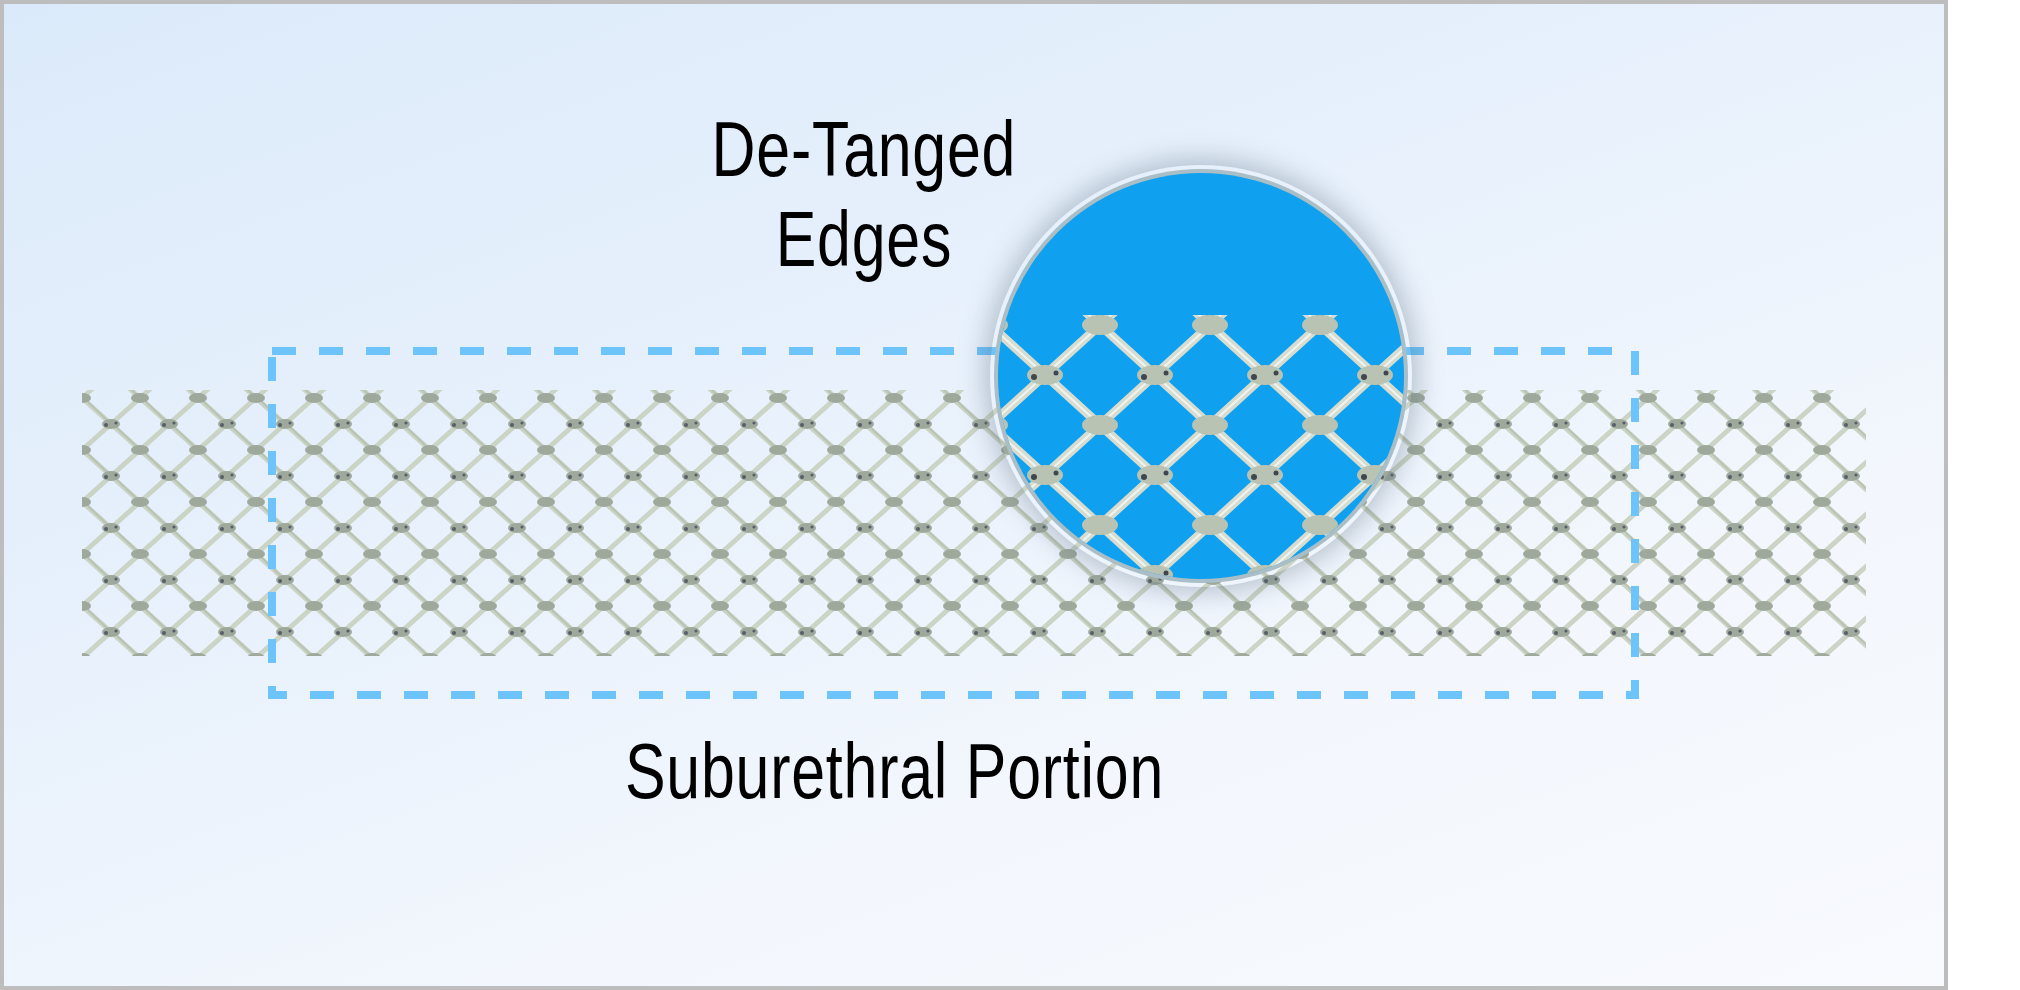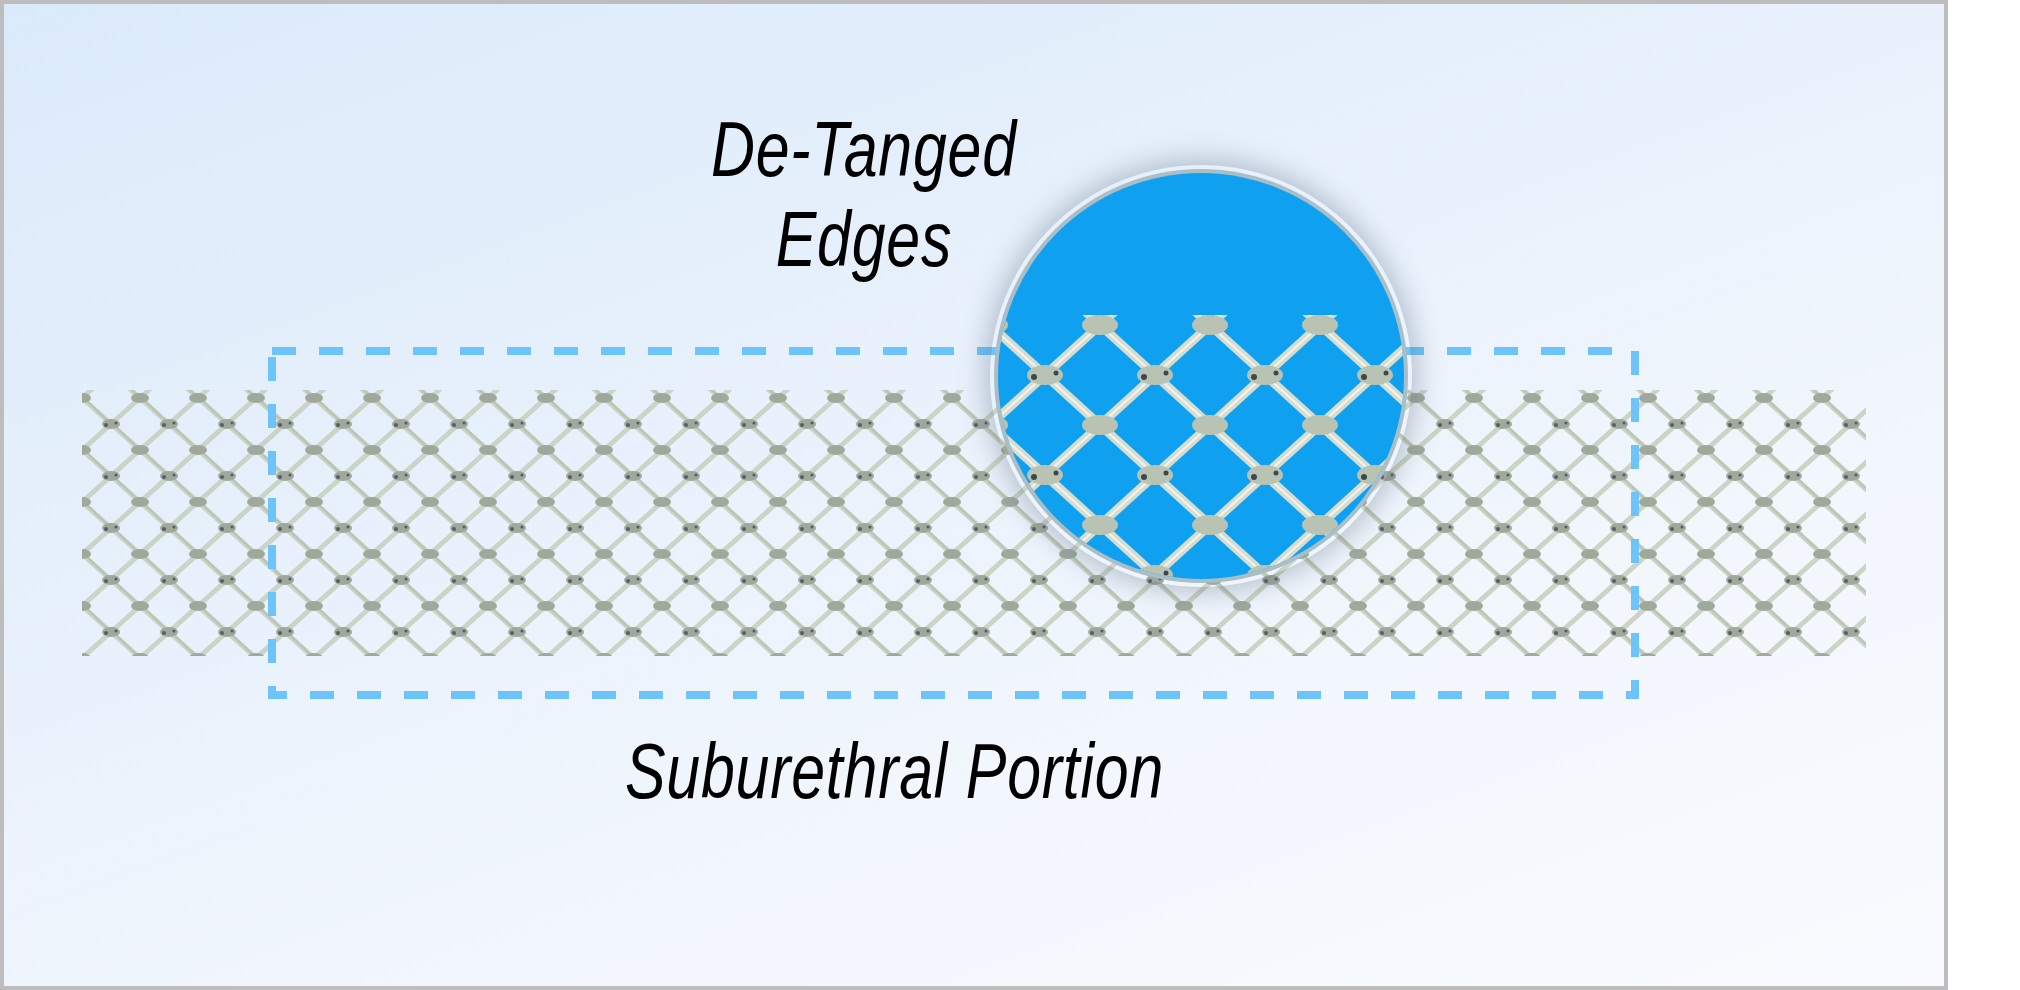"De-Tanged" .frame { font-style: italic -> none }
